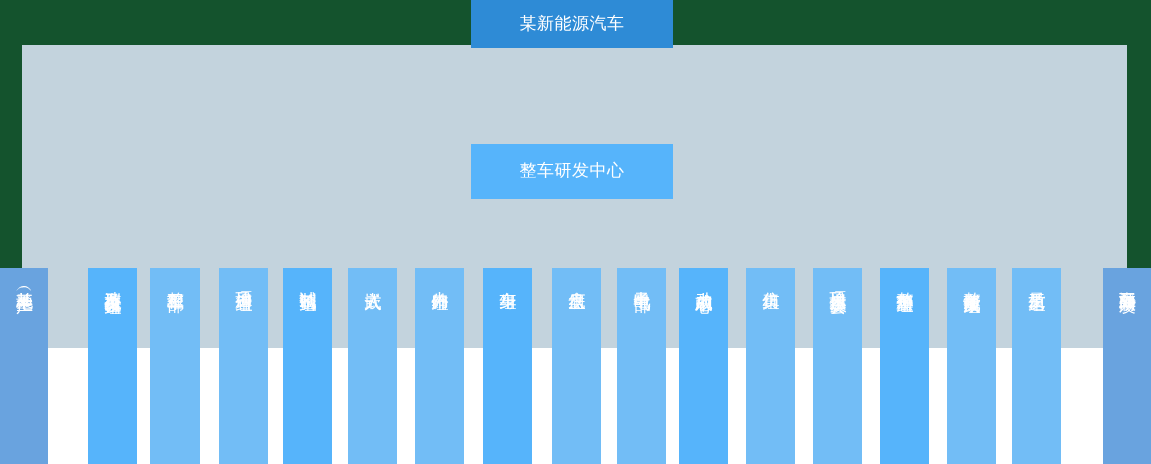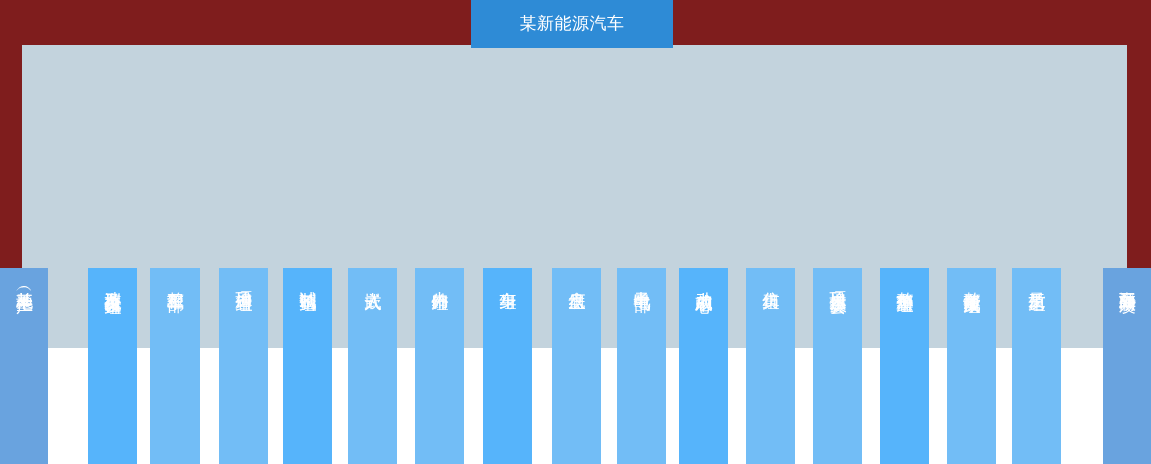"某新能源汽车" #org-chart { background: #7f1d1d -> #14532d }
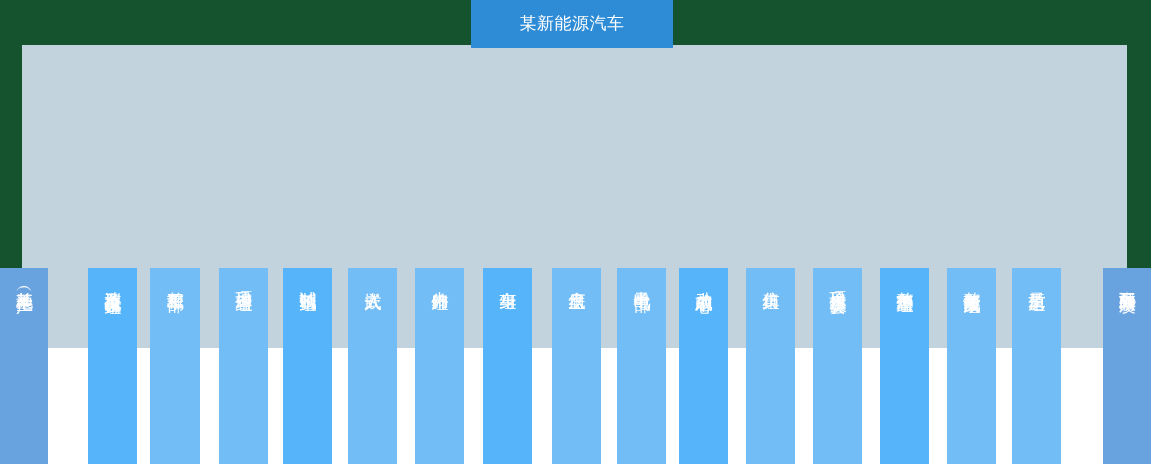"整车研发中心" div.node { html: none -> <div> <span>整车研发中心</span> </div> }
